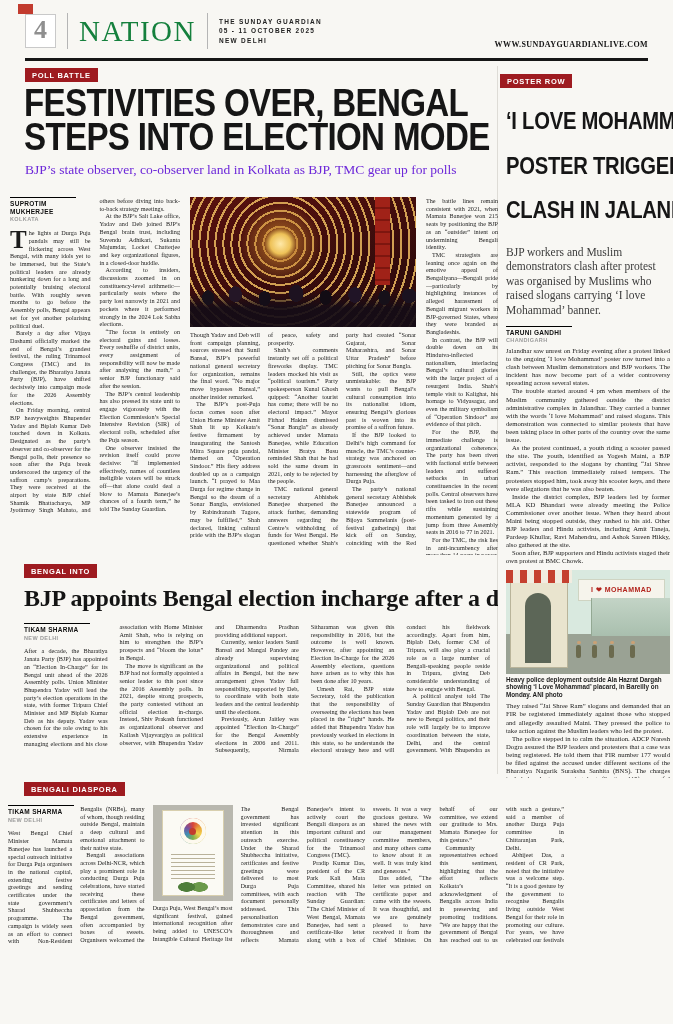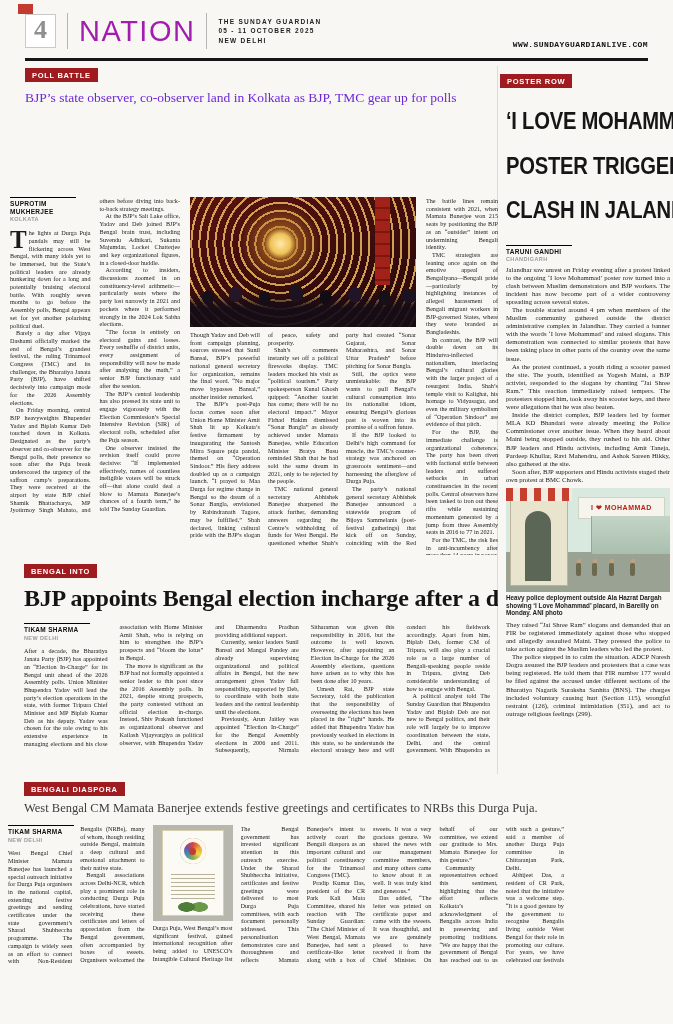"NATION" .mh-title { color: #a21caf -> #15803d; font-family: Liberation Sans, sans-serif -> Liberation Serif, serif }
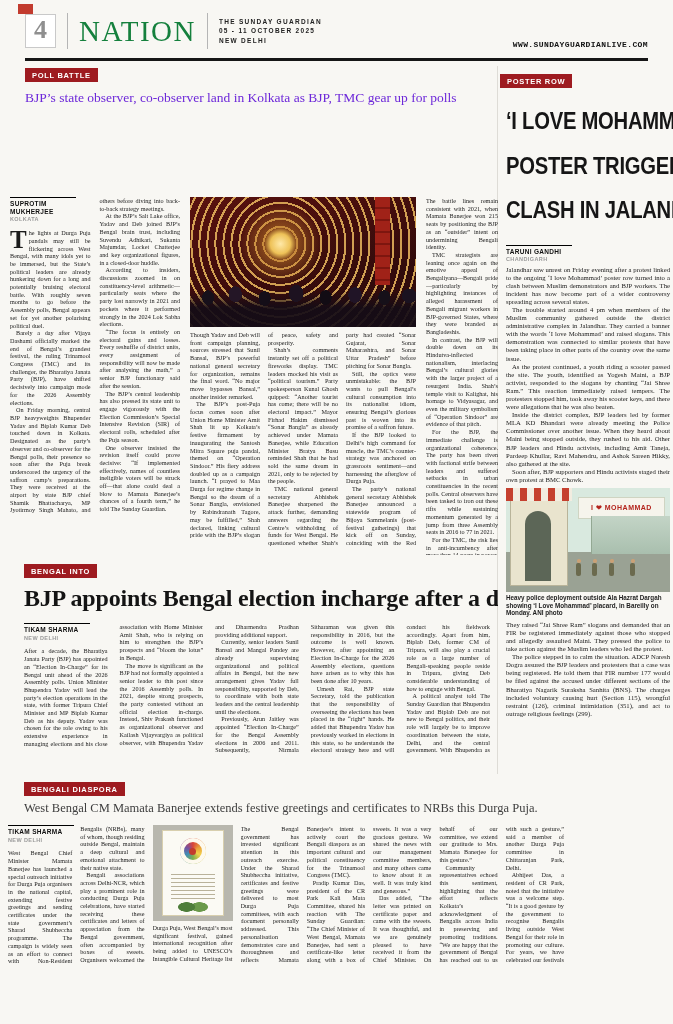"WWW.SUNDAYGUARDIANLIVE.COM" .mh-site { font-family: Liberation Mono, monospace -> Liberation Serif, serif }
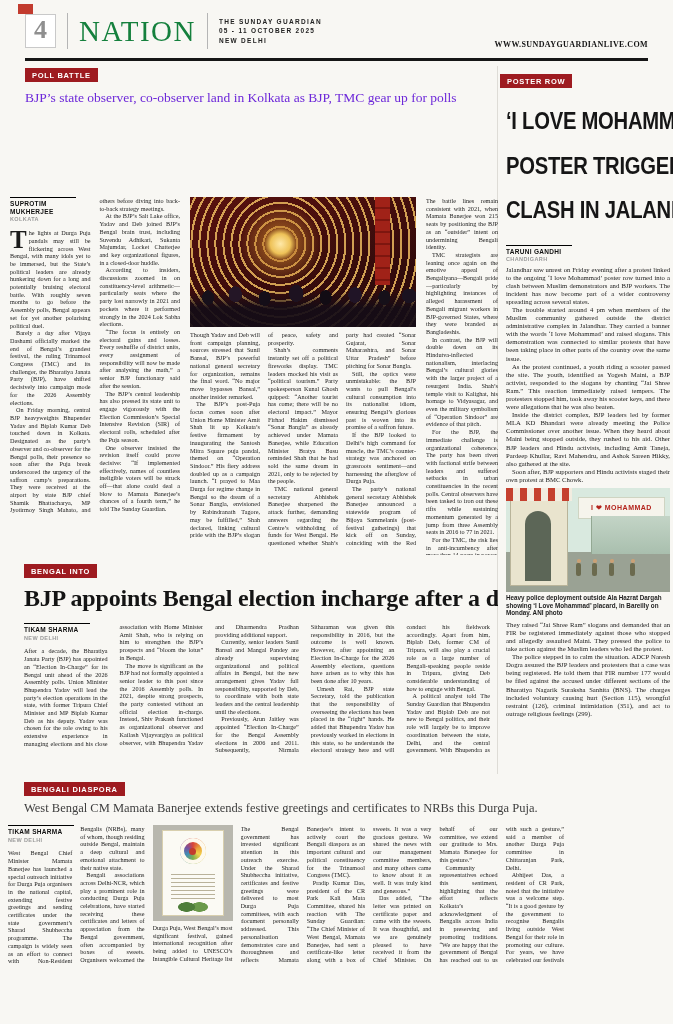"FESTIVITIES OVER, BENGAL" h1.lead-h { html: none -> <h1> <span>FESTIVITIES OVER, BENGAL</span> <span>STEPS INTO ELECTION MODE</span> </h1> }
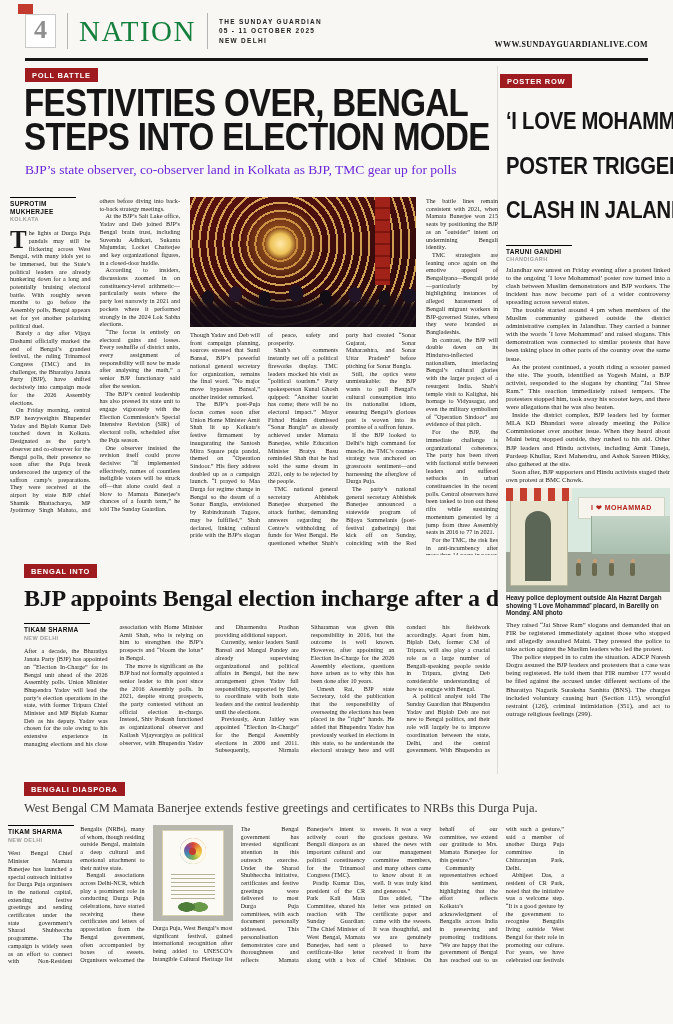"BJP workers and Muslim demonstrators" div.poster-deck { html: none -> <div>BJP workers and Muslim demonstrators clash after protest was organised by Muslims who raised slogans carrying ‘I love Mohammad’ banner.</div> }
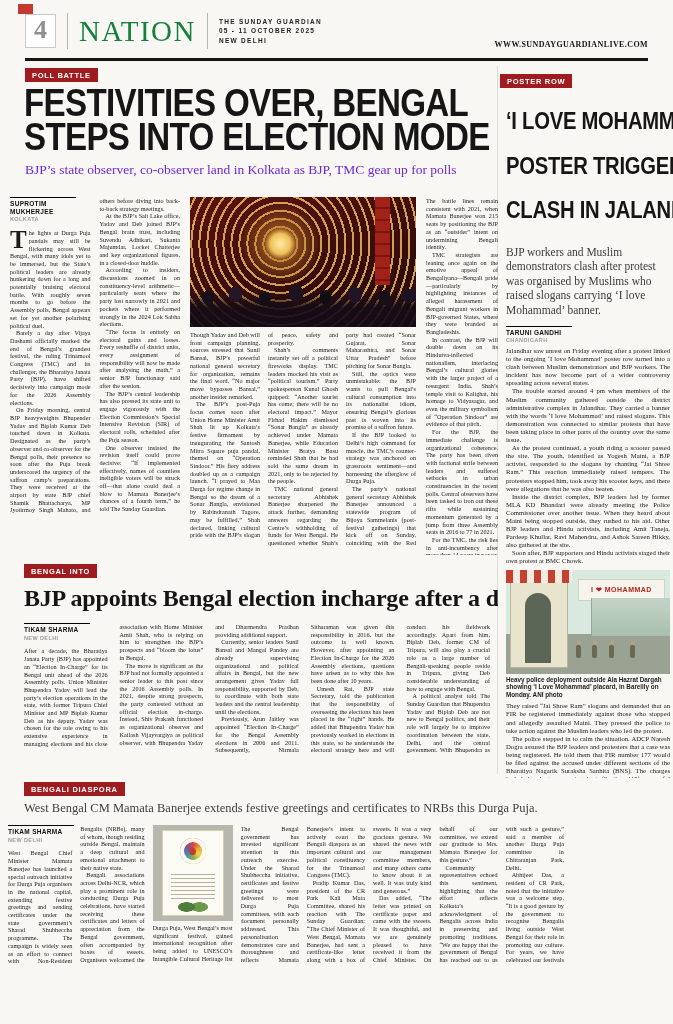"West Bengal CM Mamata Banerjee" div.bot-deck { html: <div>West Bengal CM Mamata Banerjee extends festive greetings and certificates to NRBs this Durga Puja.</div> -> none }
